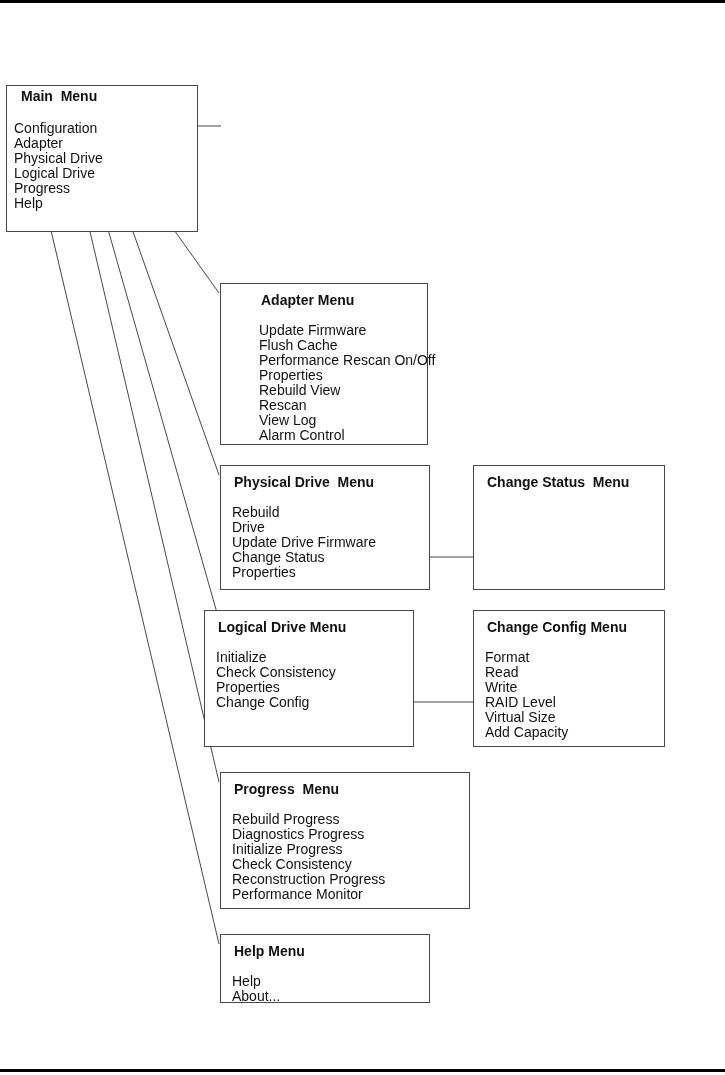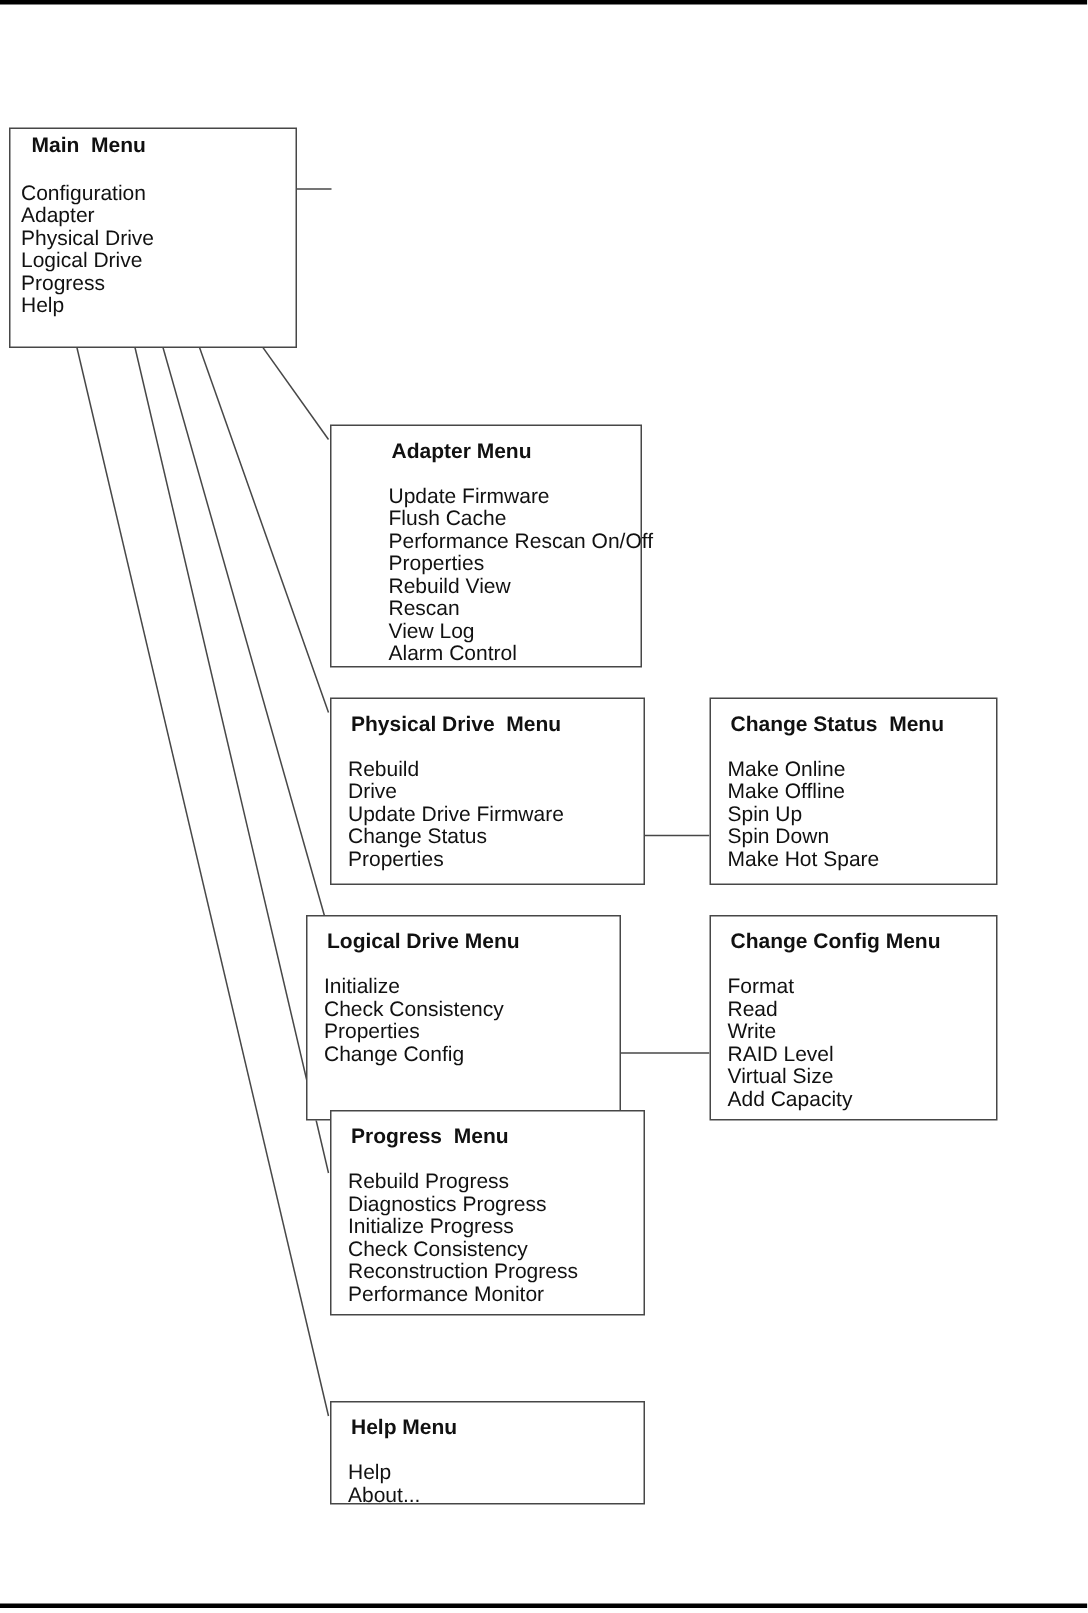"Make Online" div.menu-items { html: <div> <div>Make Online</div> <div>Make Offline</div> <div>Spin Up</div> <div>Spin Down</div> <div>Make Hot Spare</div> </div> -> none }
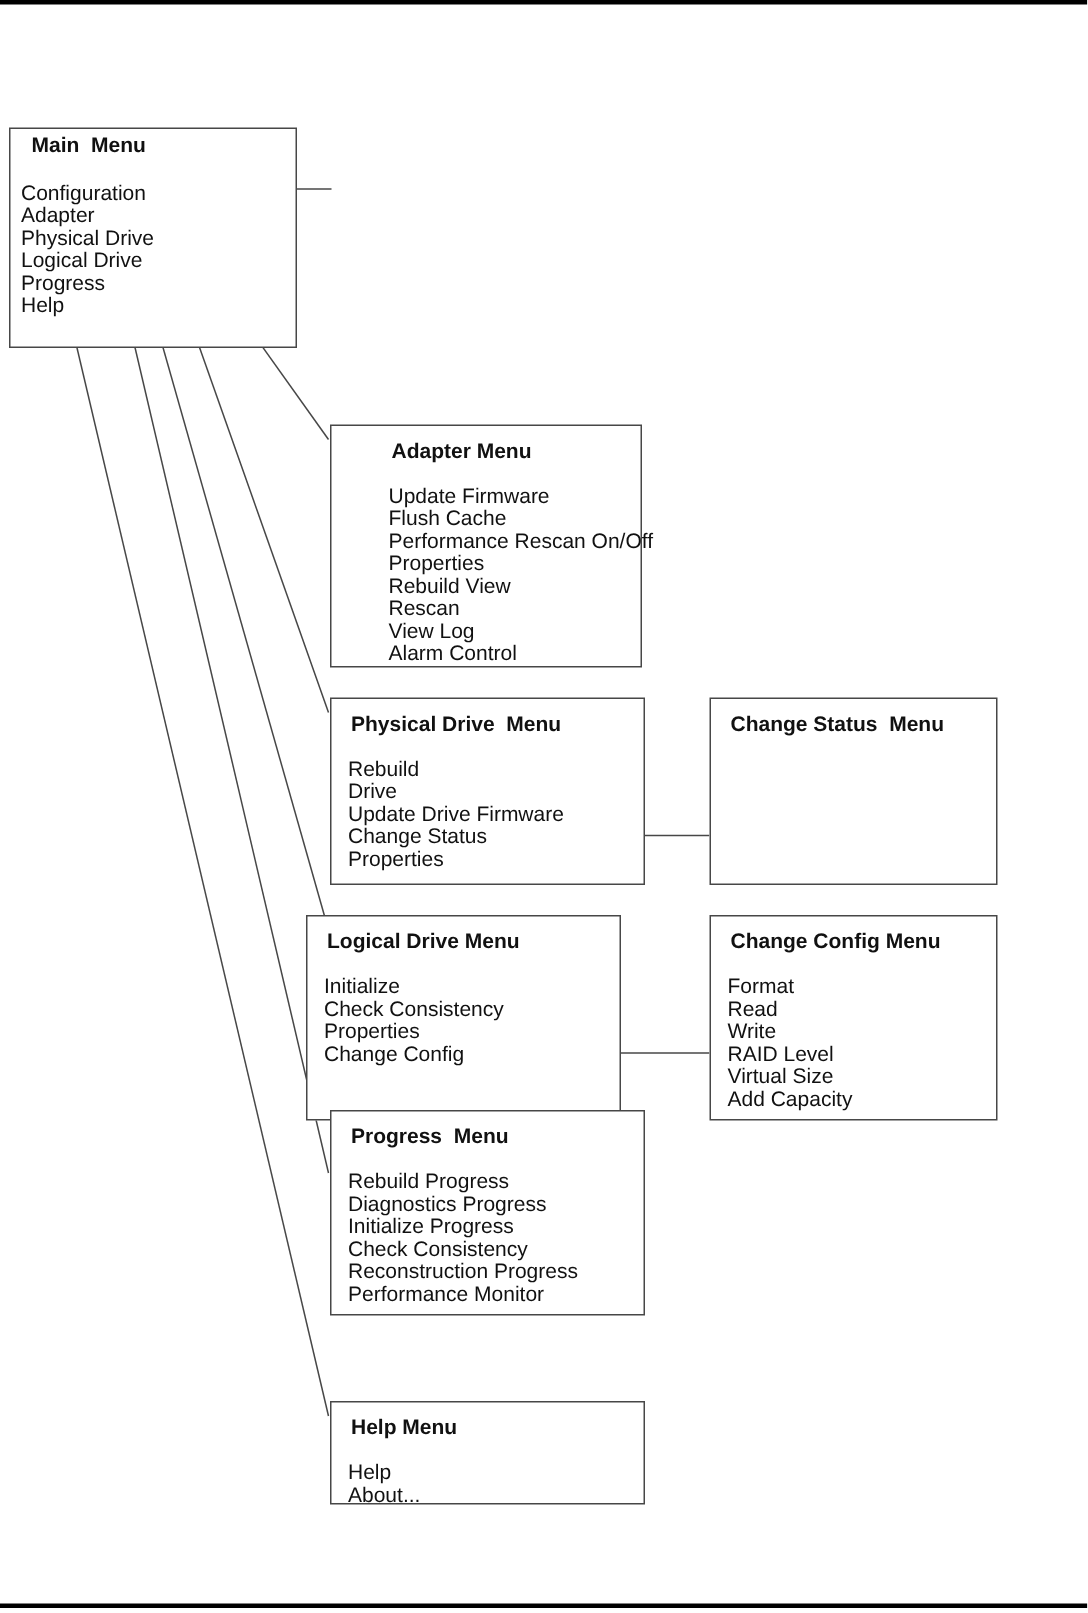"Progress Menu" div.menu-box { top: 740px -> 772px; width: 210px -> 250px }
